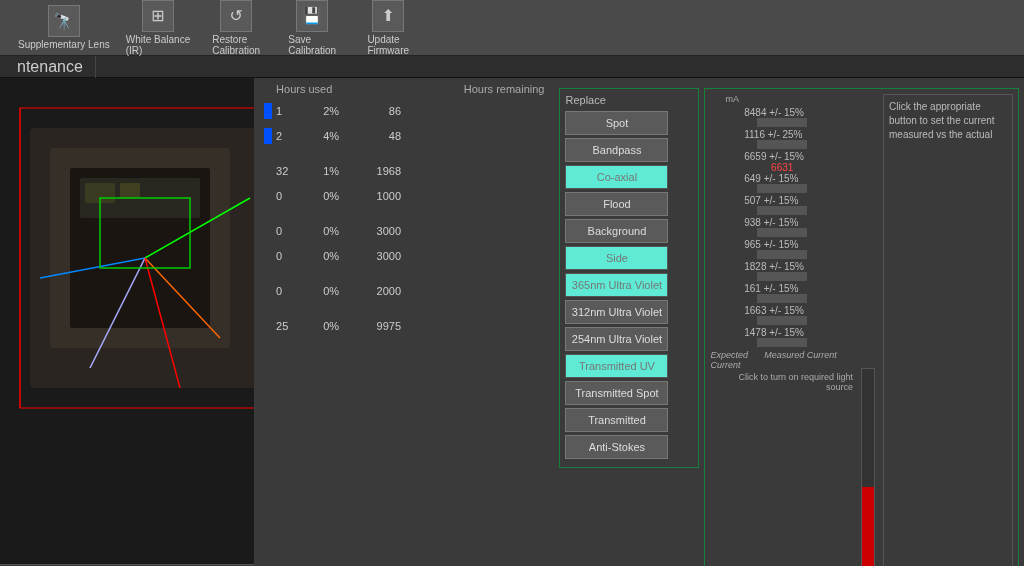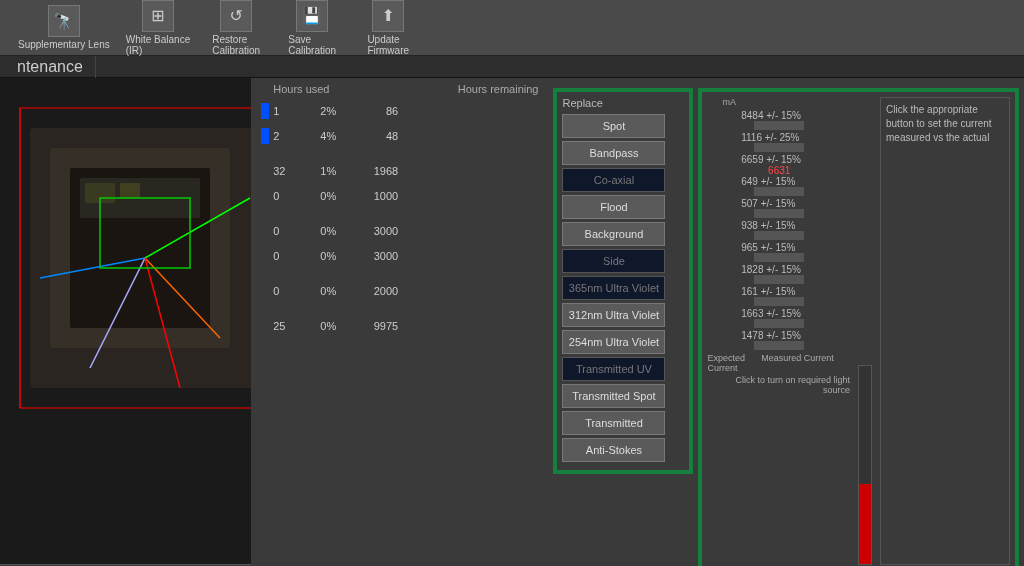"Replace" .section-box { border: 4px solid #15803d -> 1px solid #15803d }
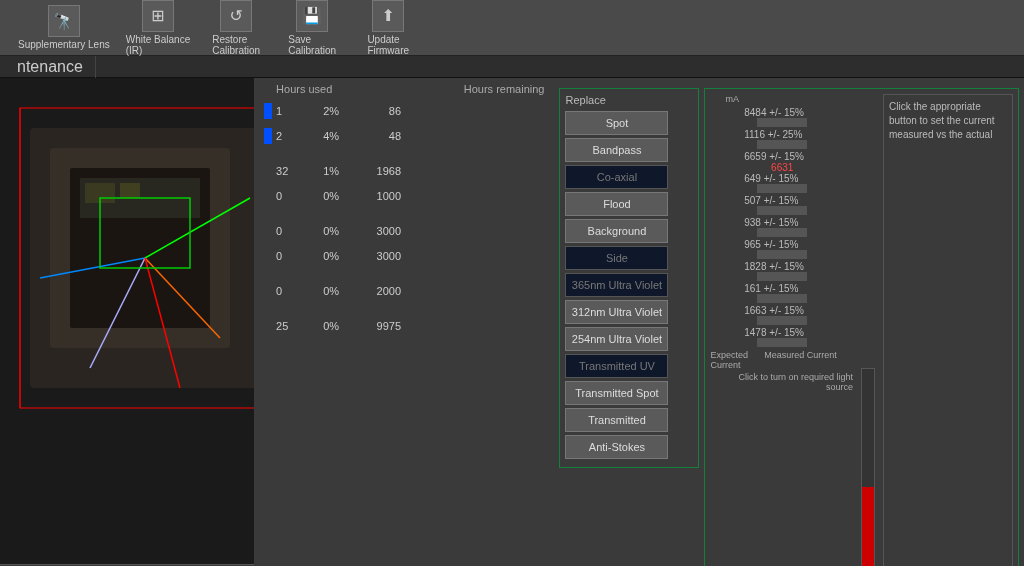"Co-axial" .rep-button.disabled-btn { background: #0f172a -> #5eead4 }
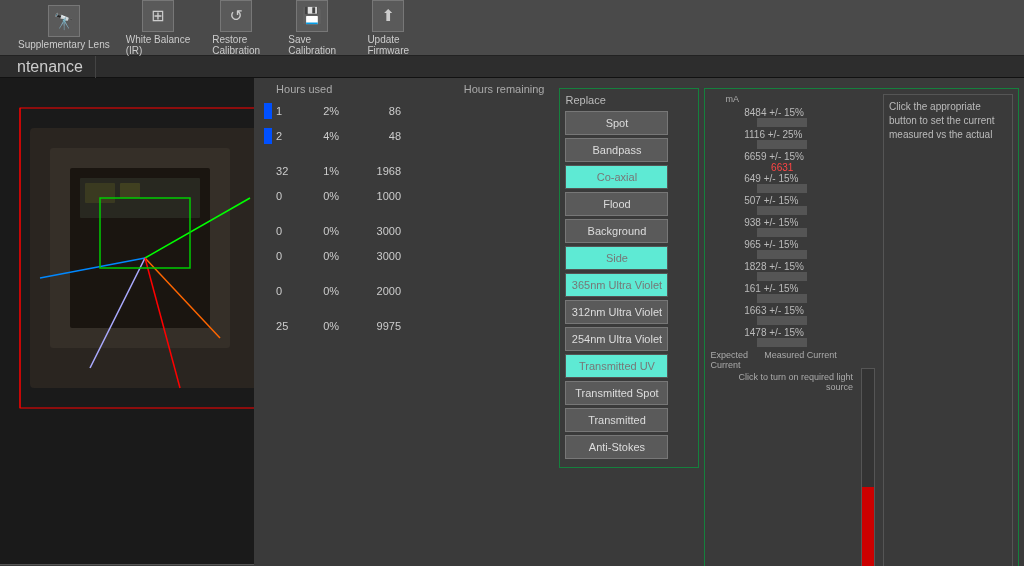"Expected Current" div { font-style: none -> italic }
